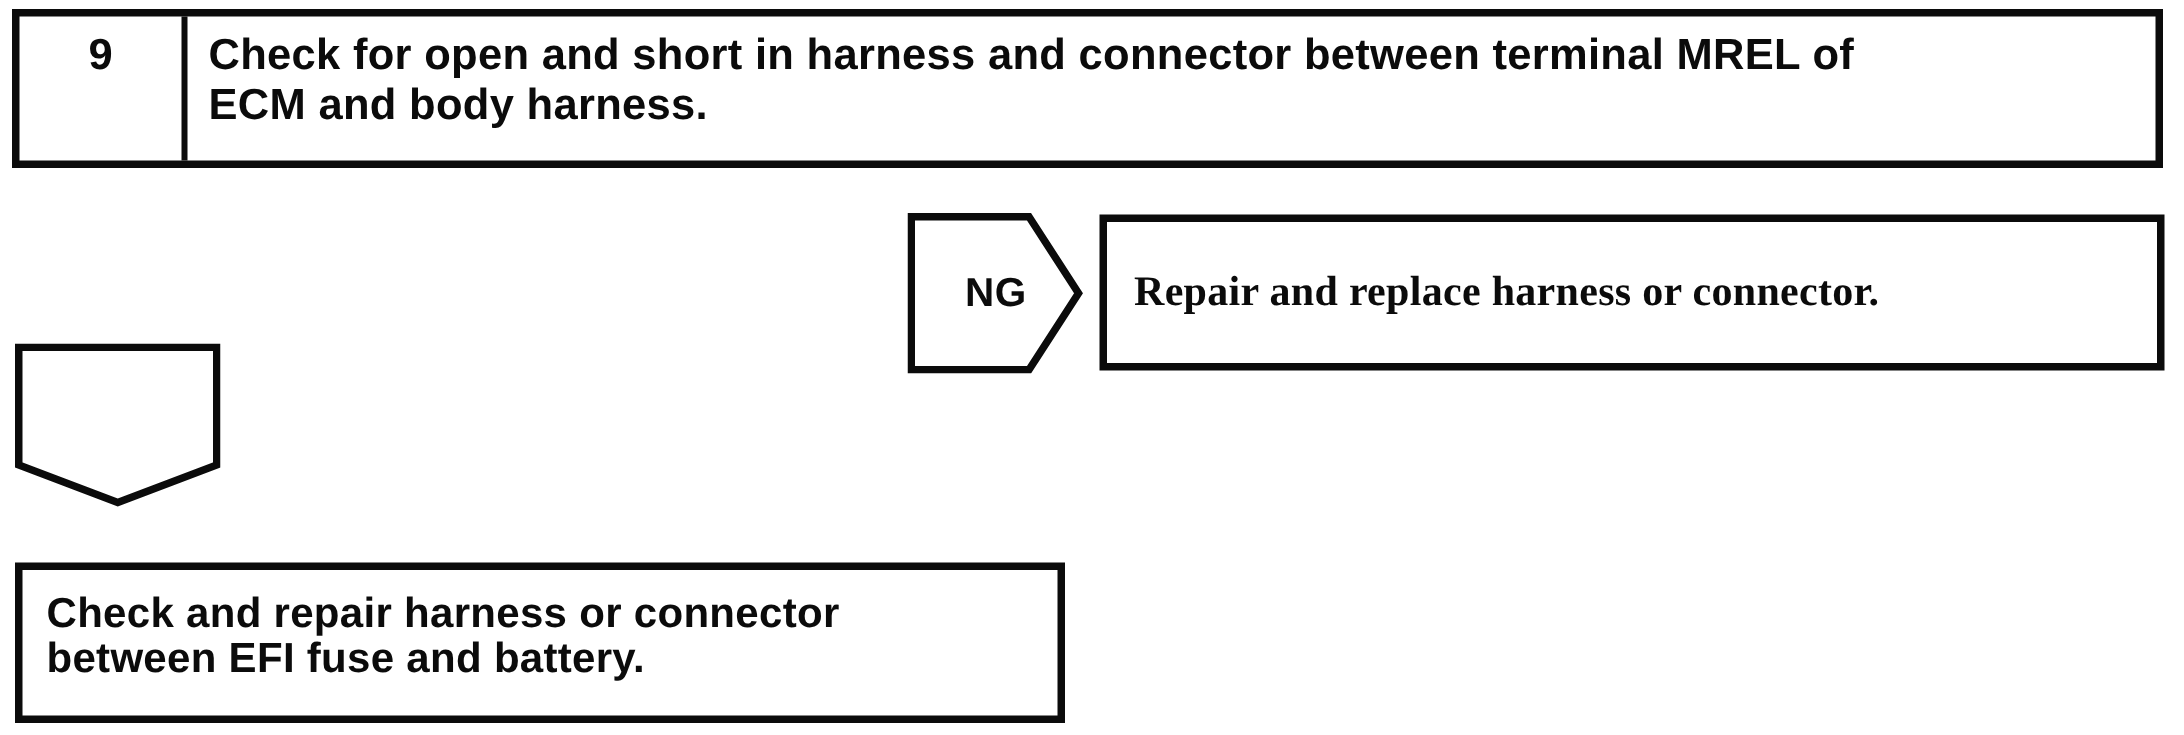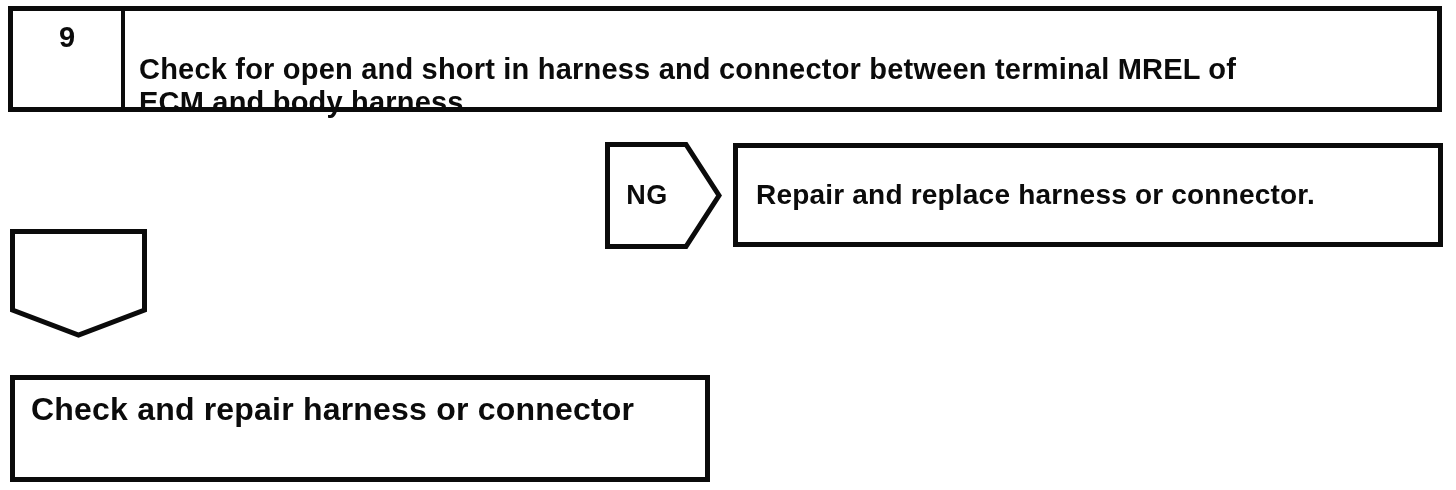"Check for open and short" .step-text-cell { margin-top: 32px -> none }
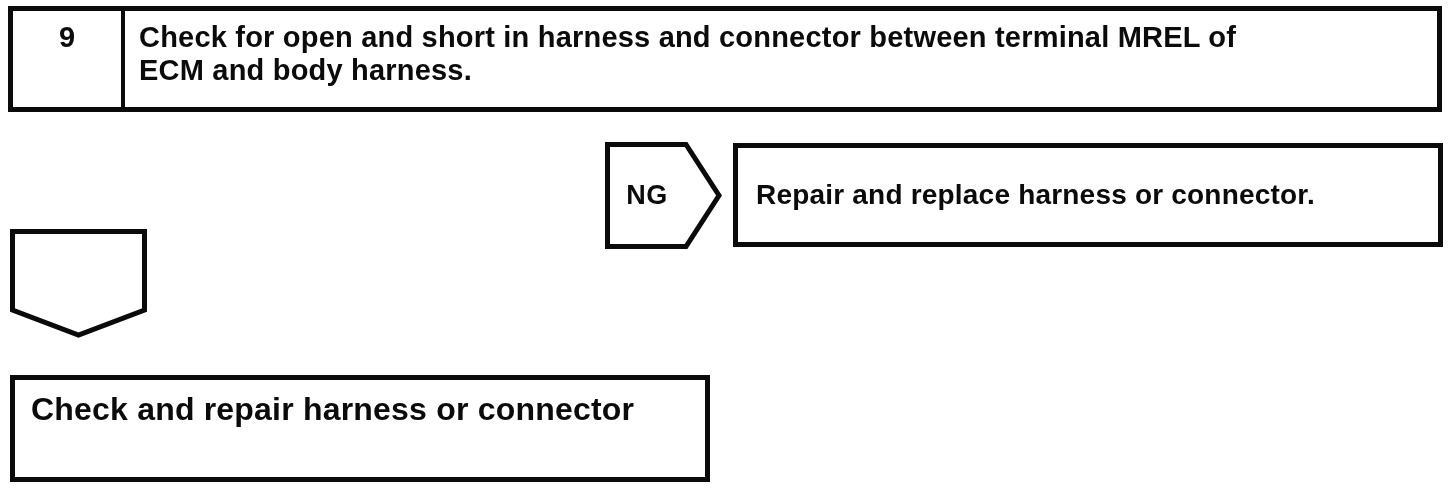"NG" .shape-label { padding-left: none -> 17px }
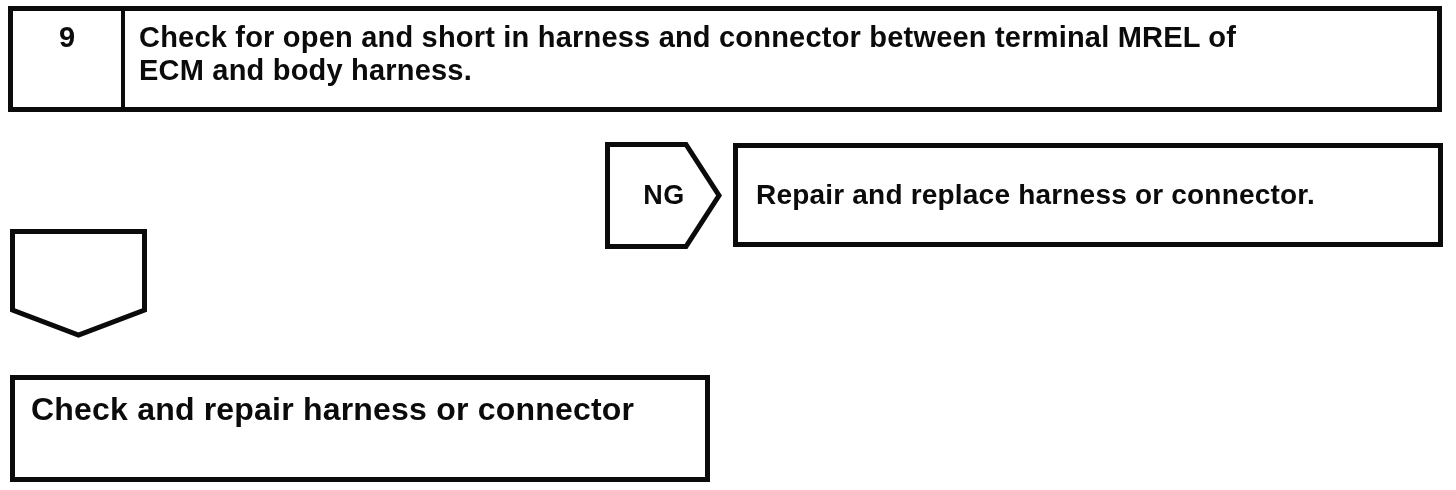"Repair and replace harness or" .ng-action-box { font-family: none -> Liberation Serif, serif }
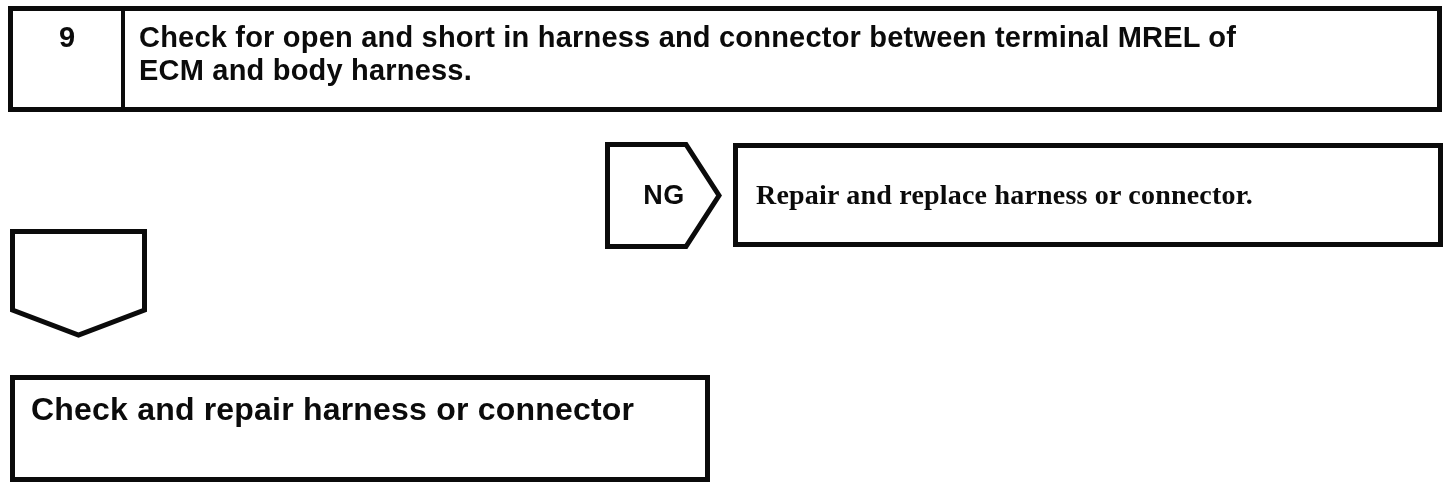"Check and repair harness or" .ok-action-box { font-size: 32px -> 28px }
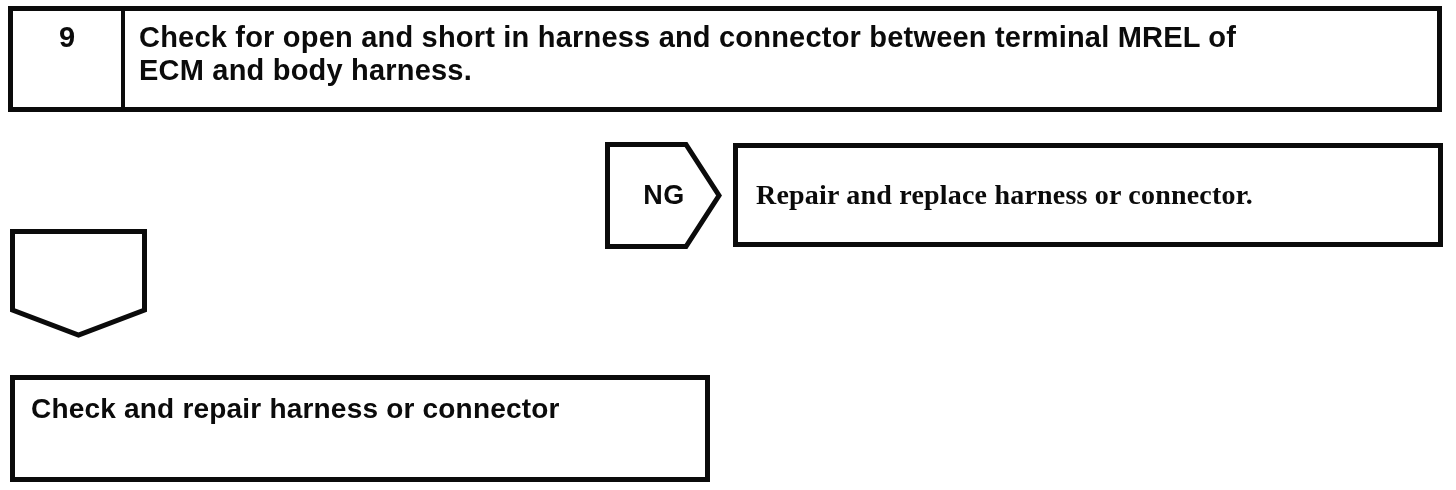"between EFI fuse and battery." div { html: none -> <div>between EFI fuse and battery.</div> }
